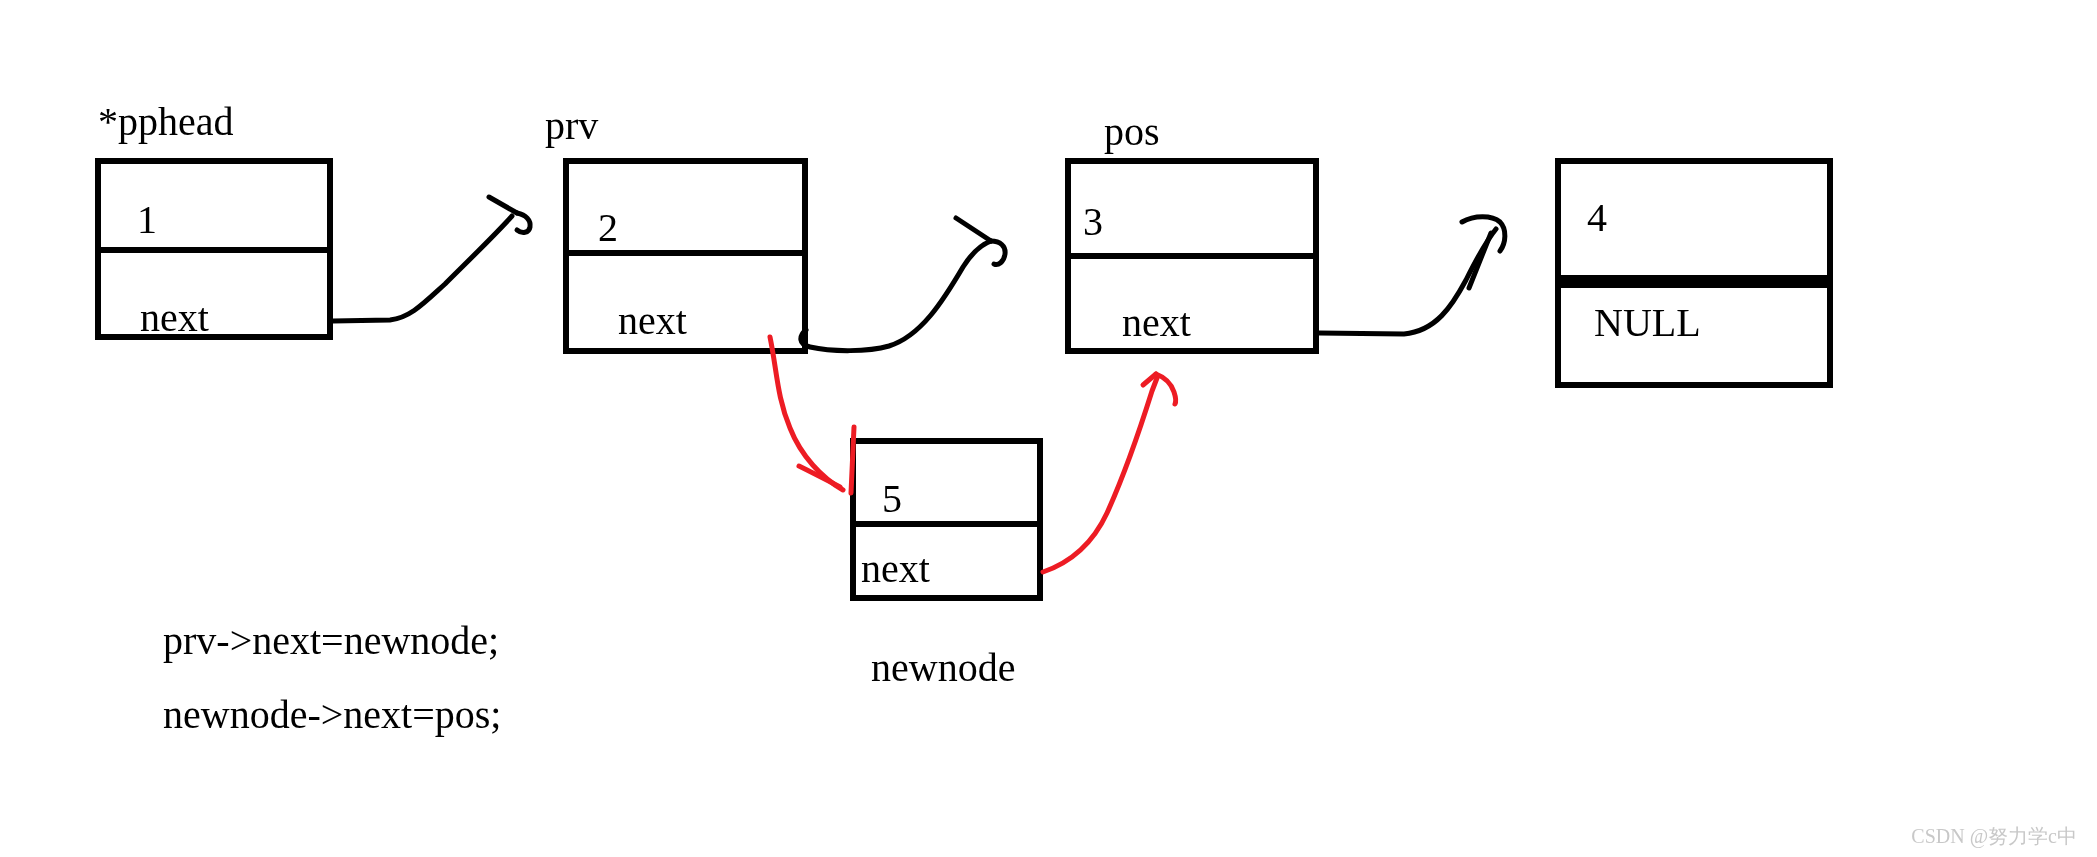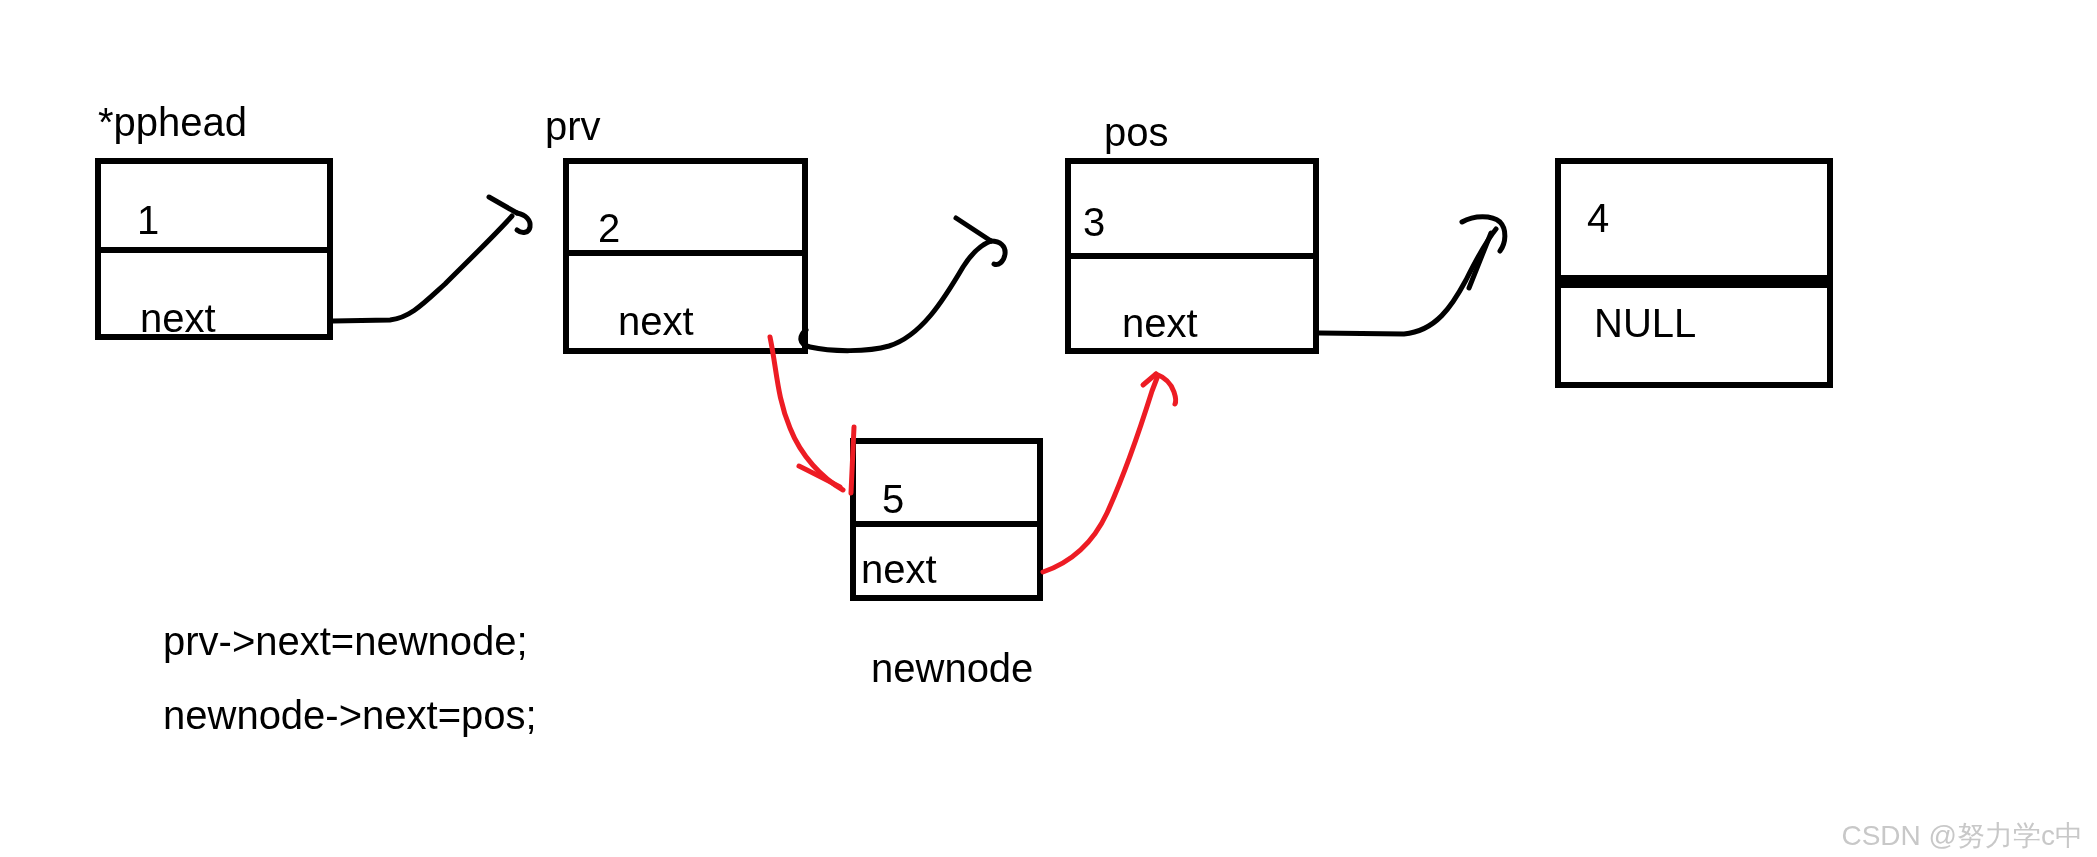"*pphead" #canvas { font-family: Liberation Sans, sans-serif -> Liberation Serif, serif }
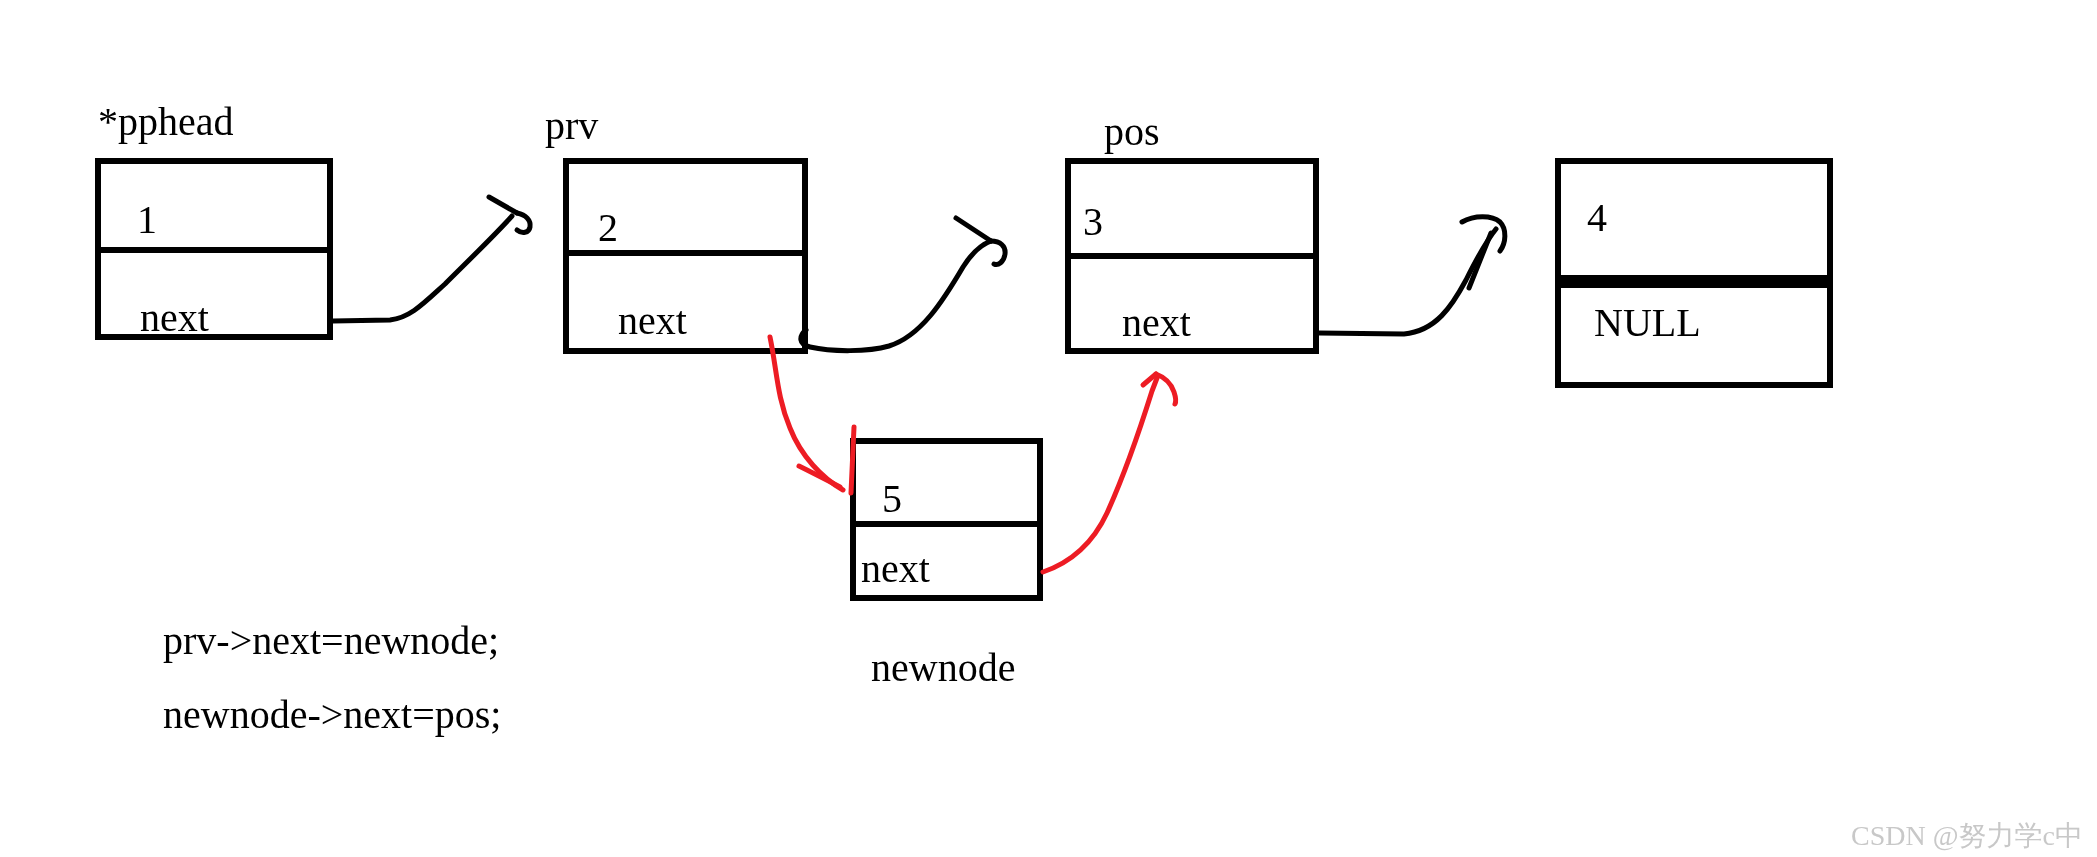"CSDN @努力学c中" #watermark { font-size: 28px -> 20px; right: 14px -> 20px }
